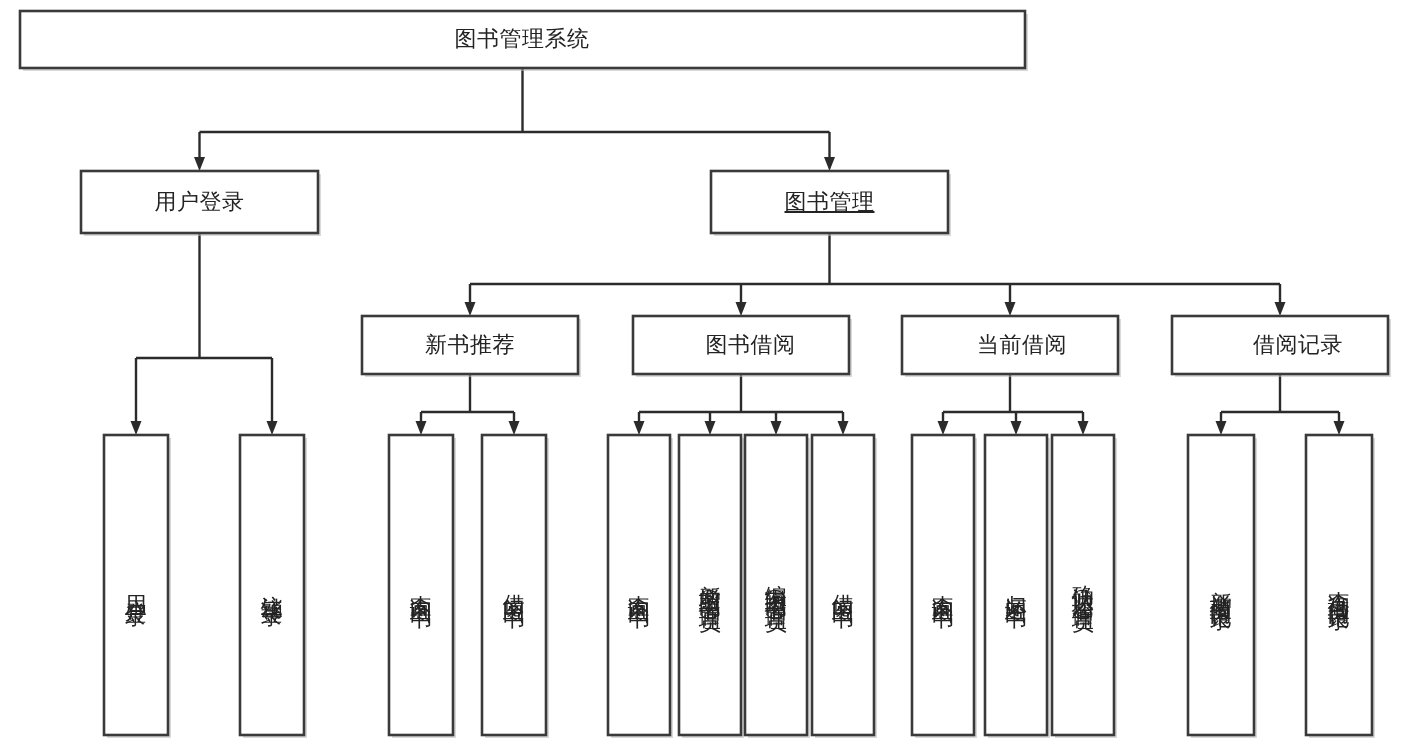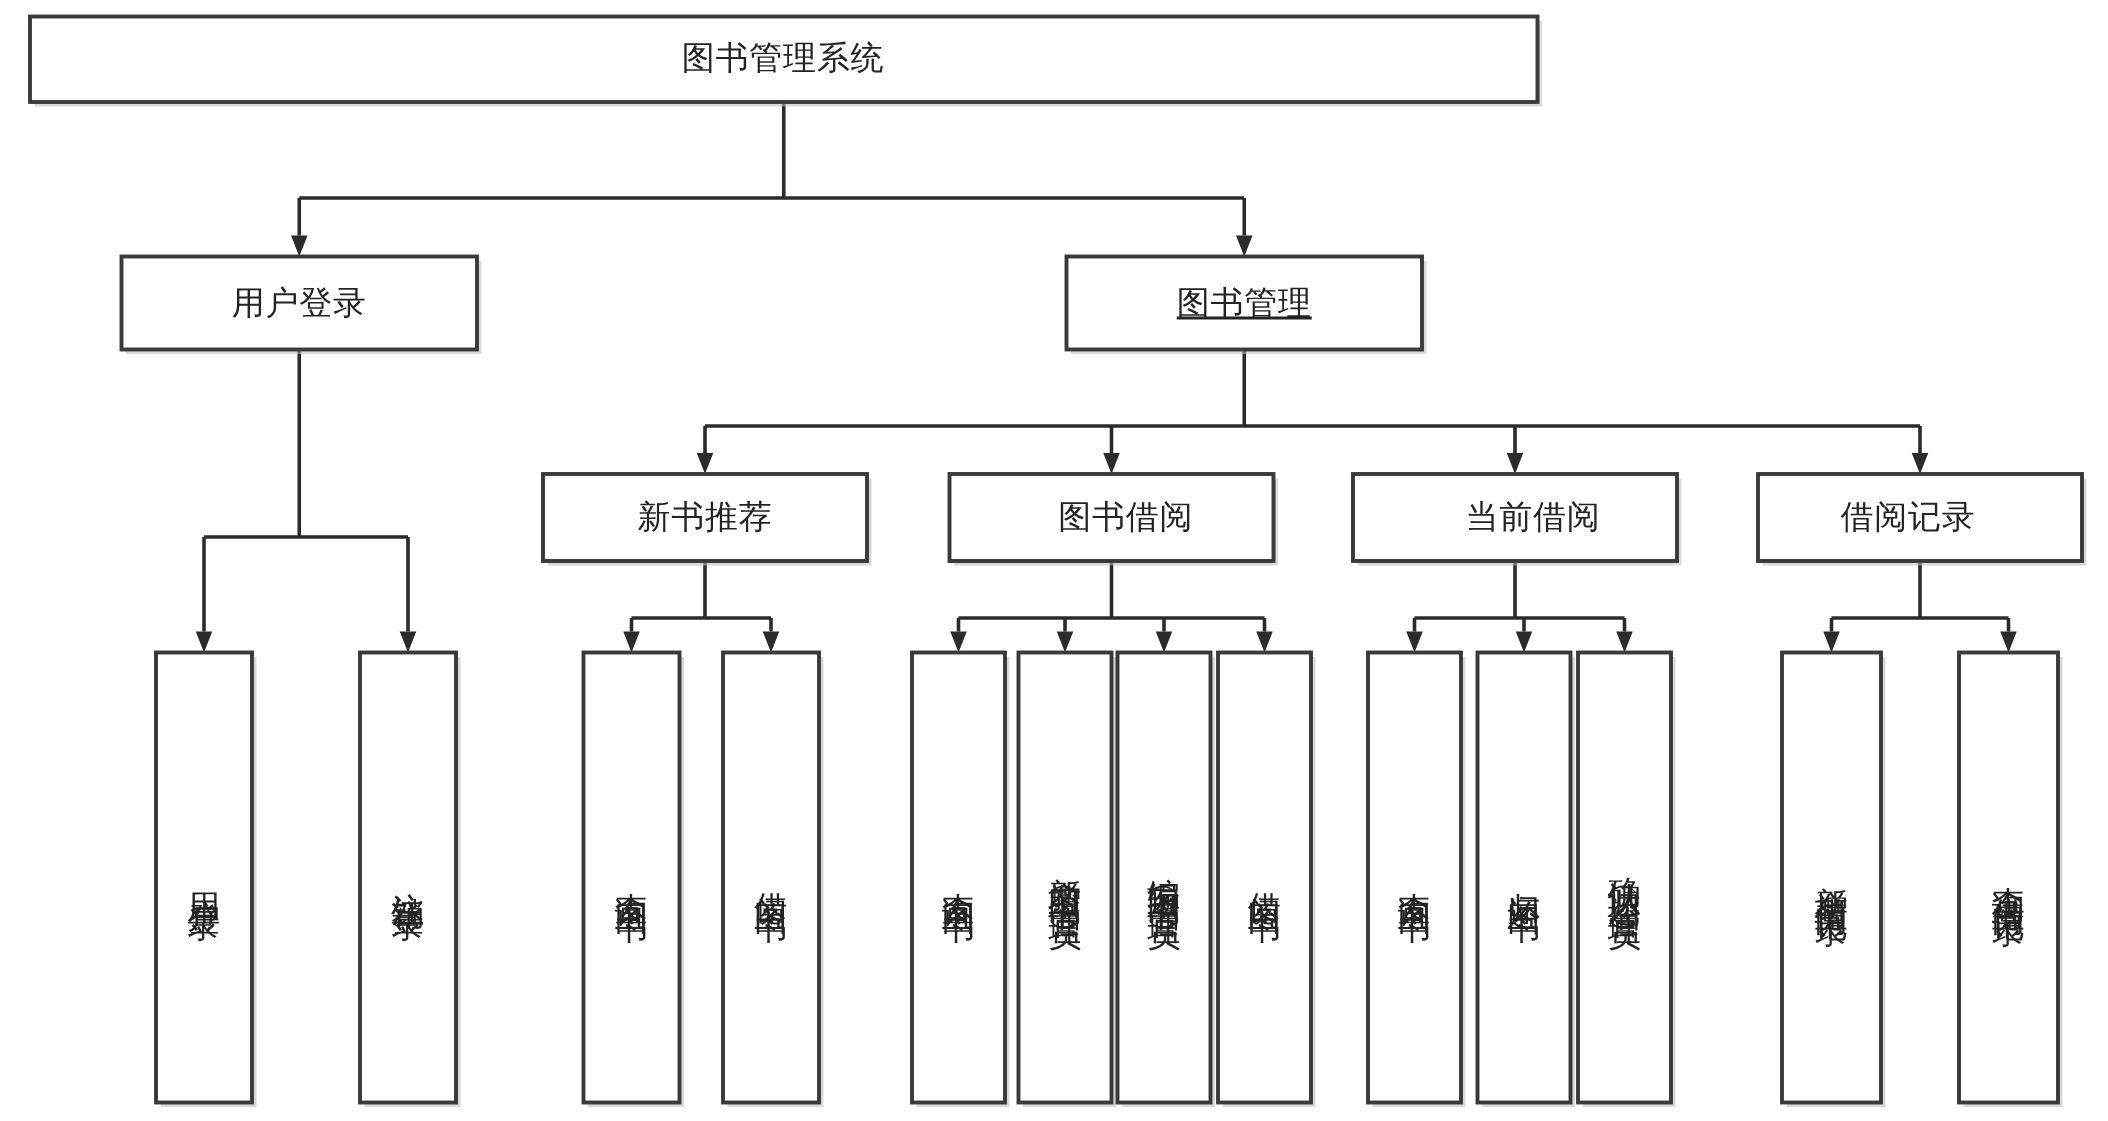"借阅记录" div.node-label { left: 1164px -> 1190px }
